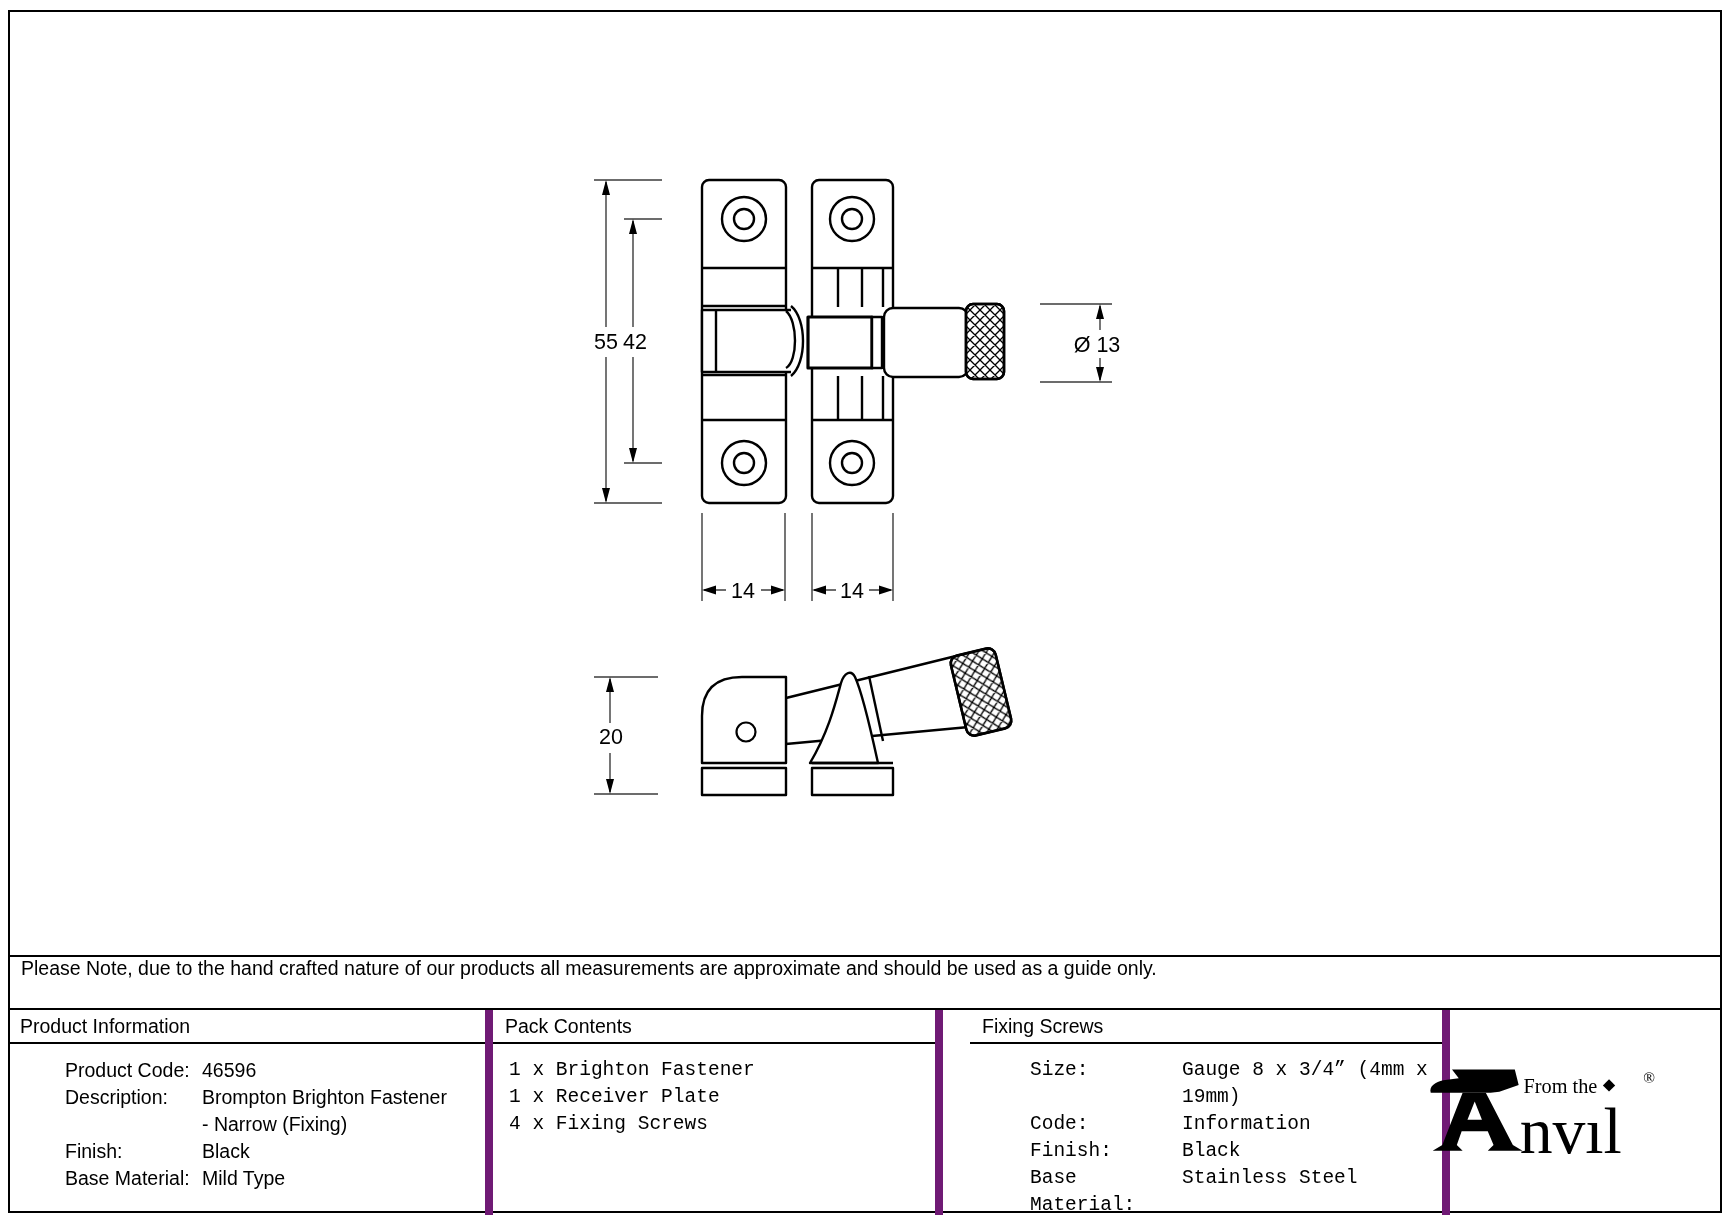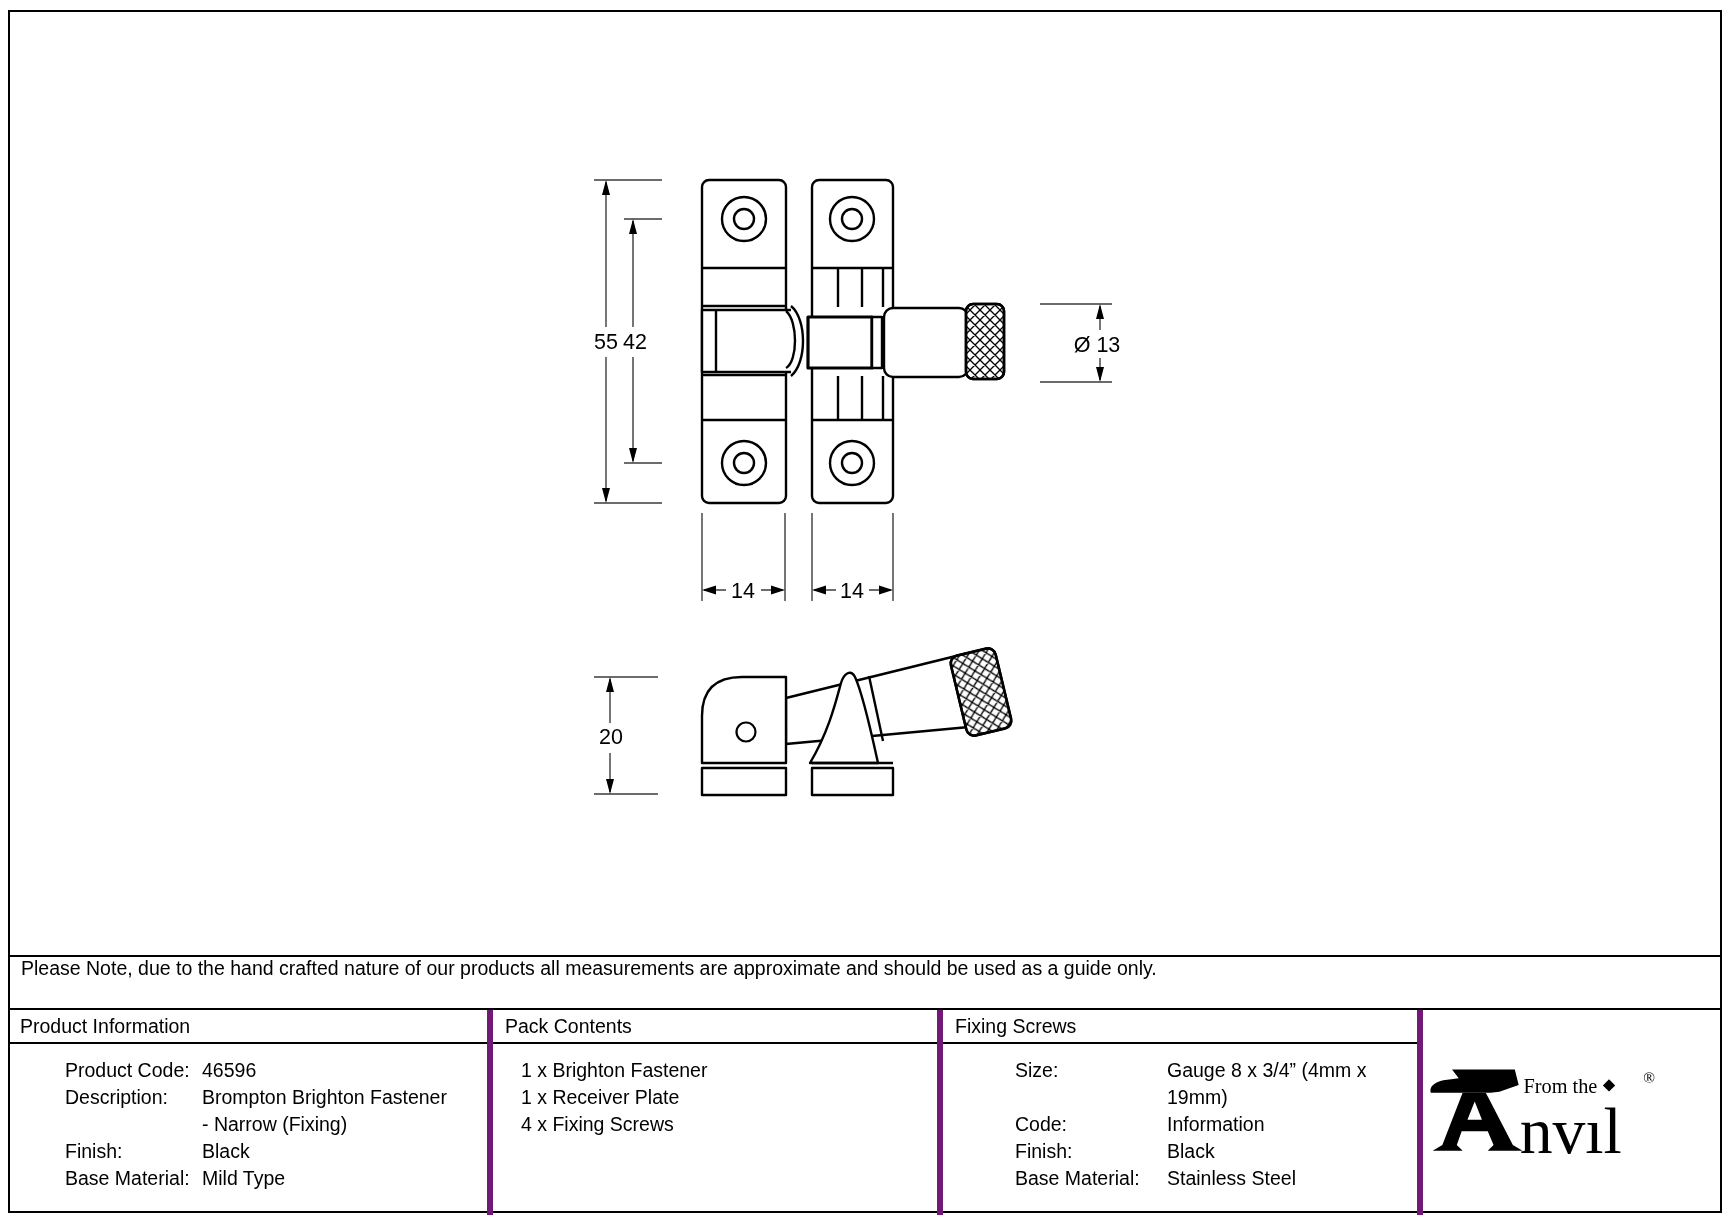"Product Information" .col { border-right: 6px solid #701a75 -> 8px solid #701a75 }
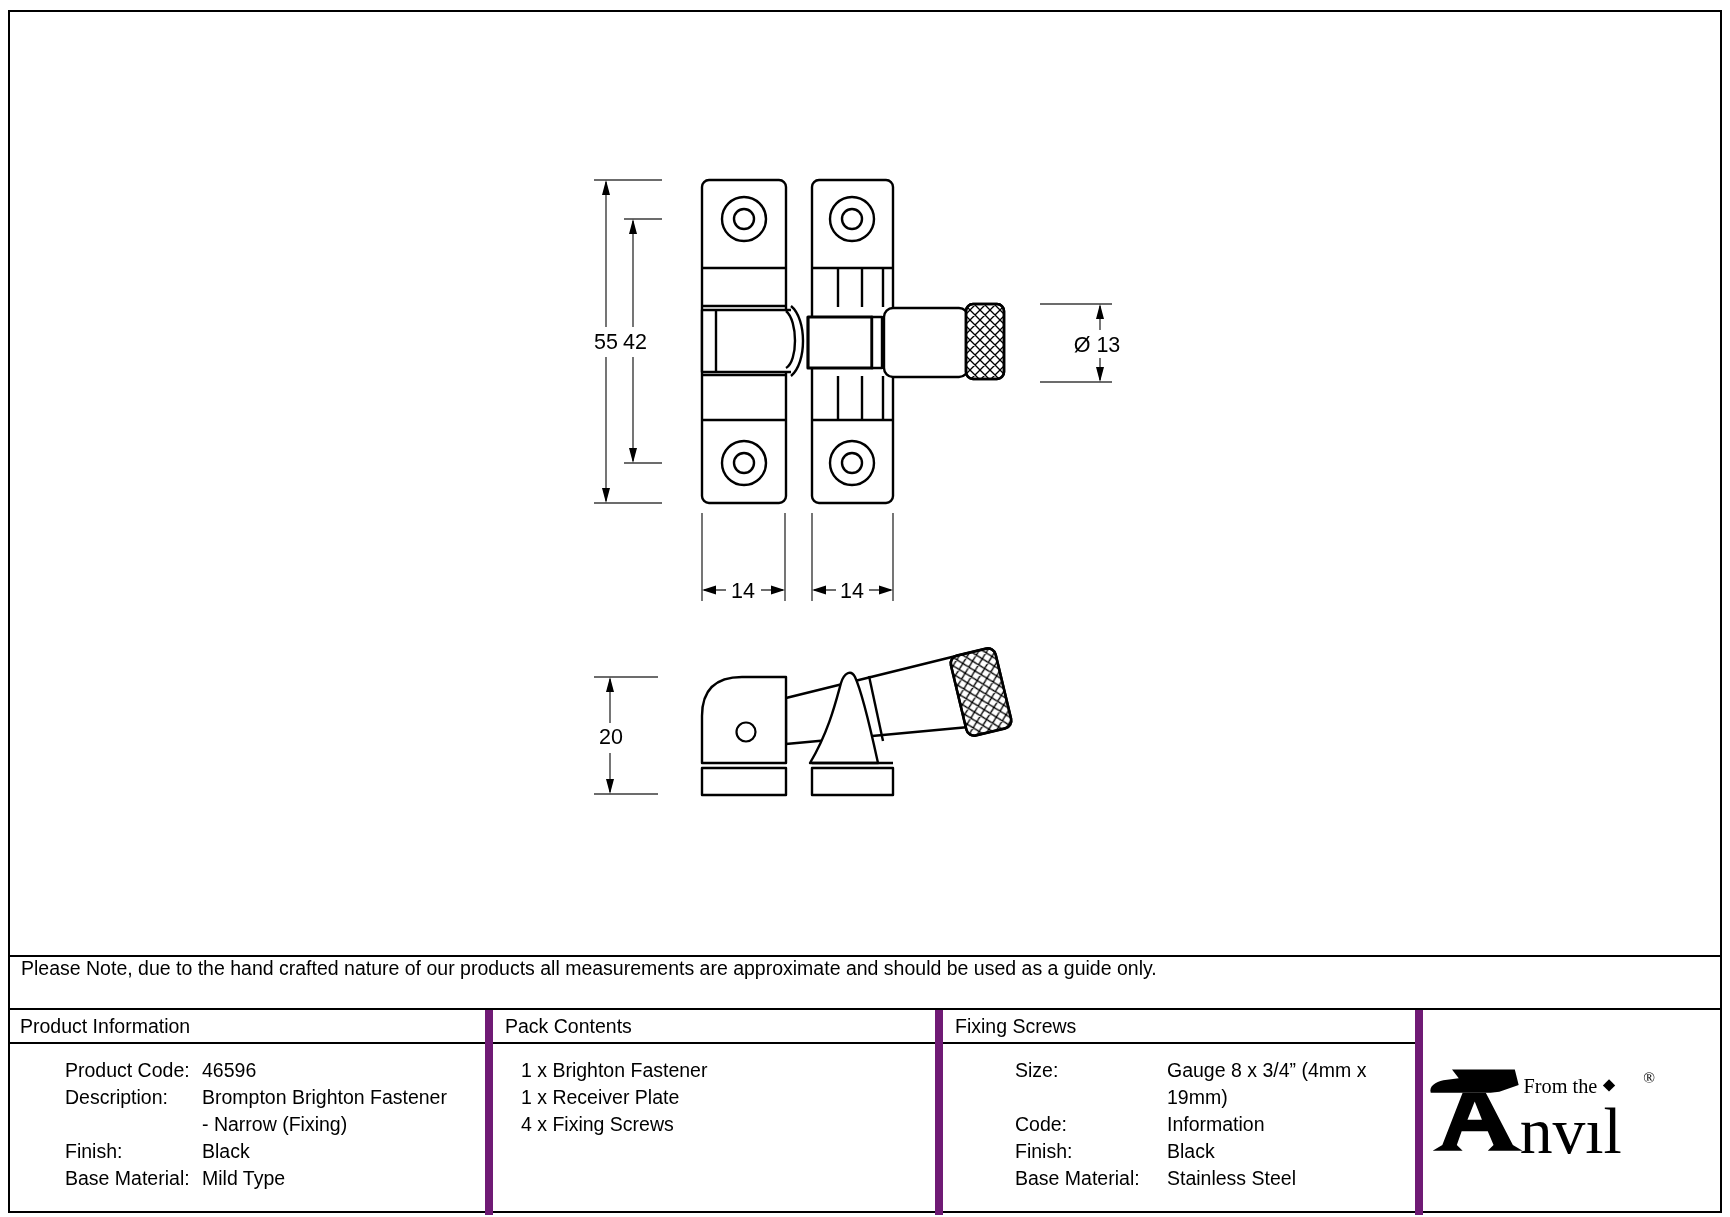"Fixing Screws" .col-3 { left: 935px -> 962px }
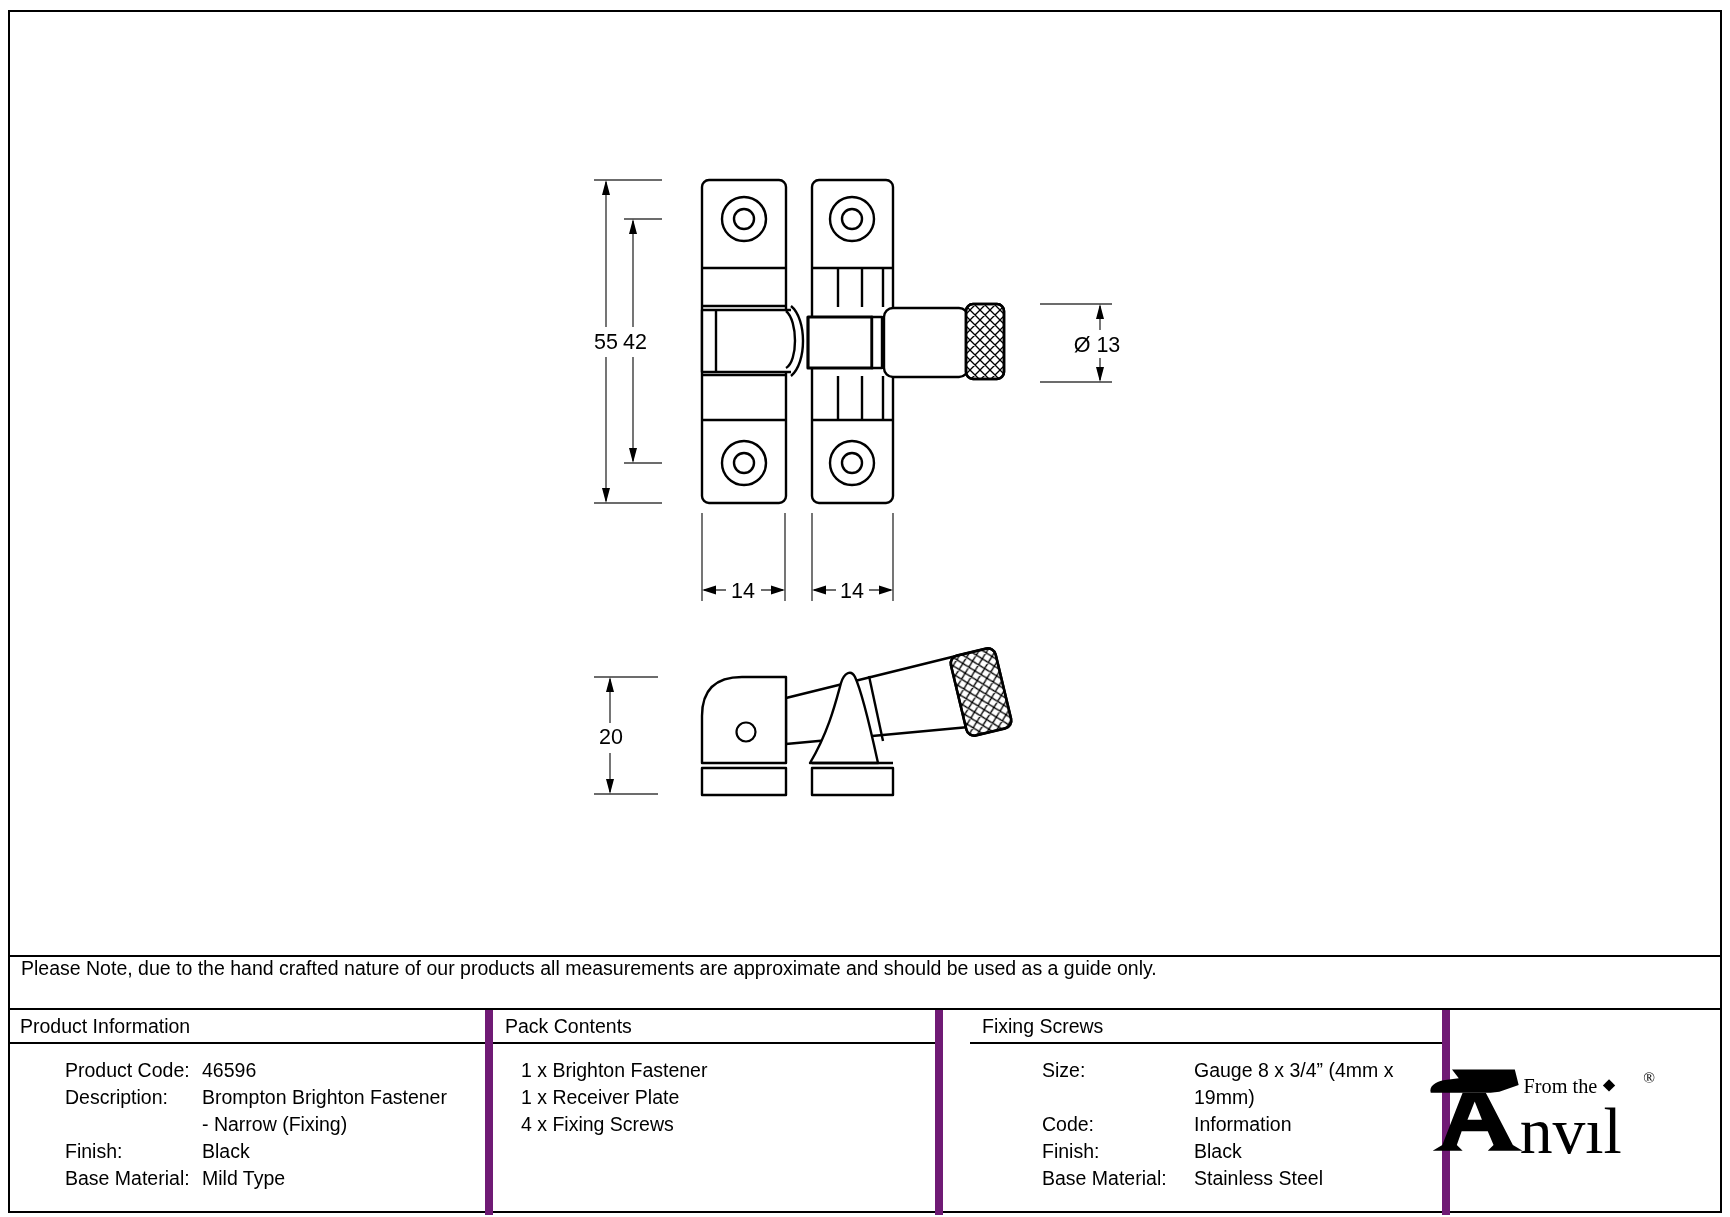"1 x Brighton Fastener" .col-2 .cell-body,.col-3 .cell-body { font-family: none -> Liberation Mono, monospace; padding-left: 28px -> 16px }
